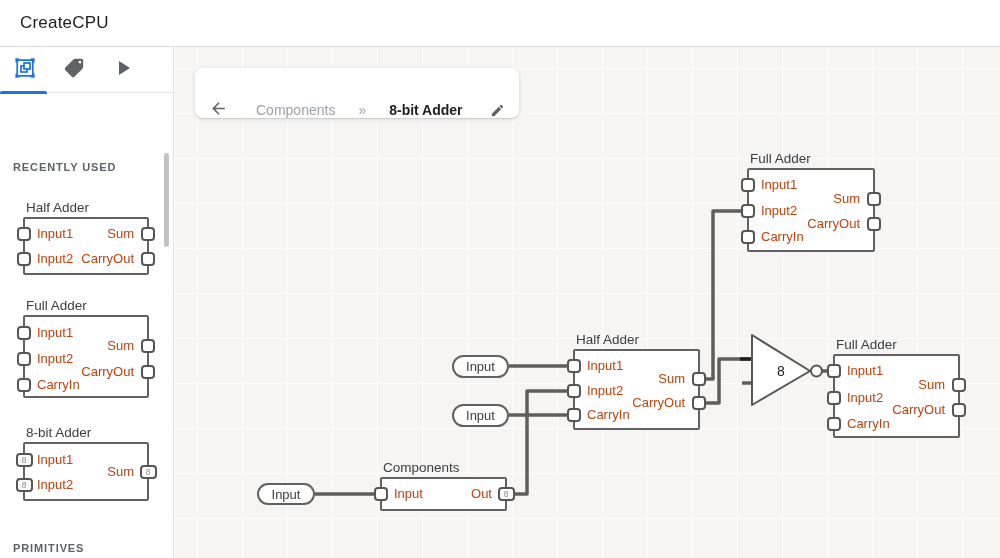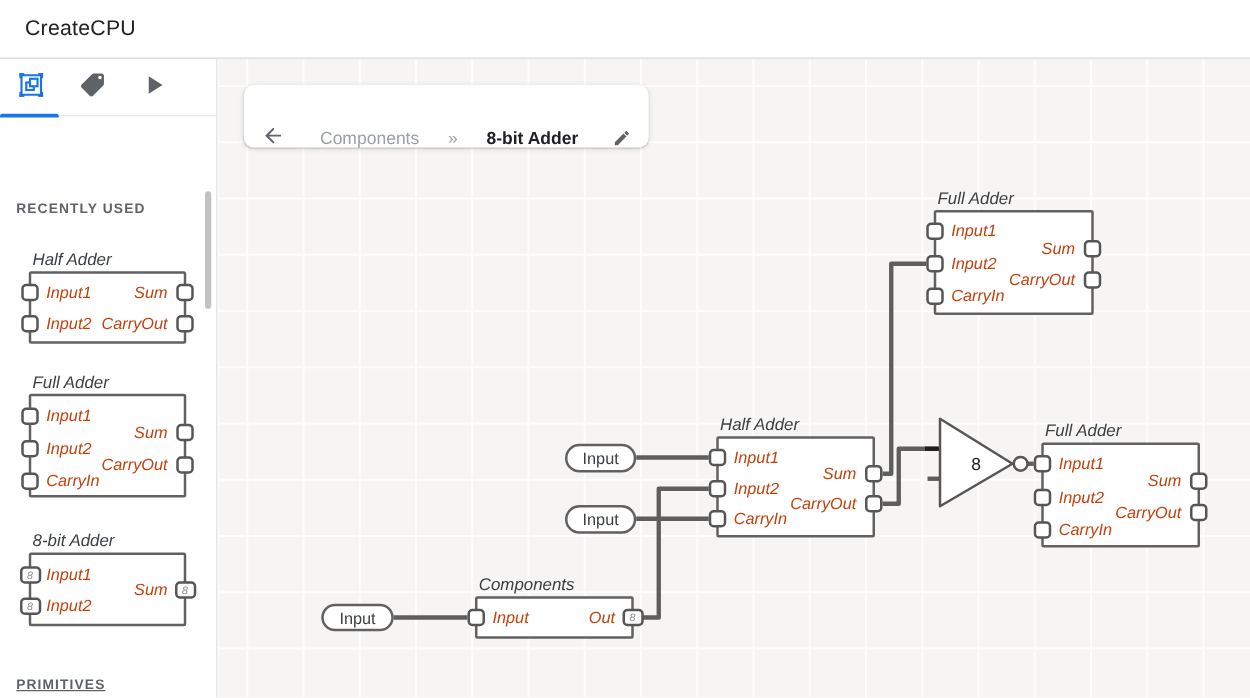"Full Adder" .comp { font-style: italic -> none }
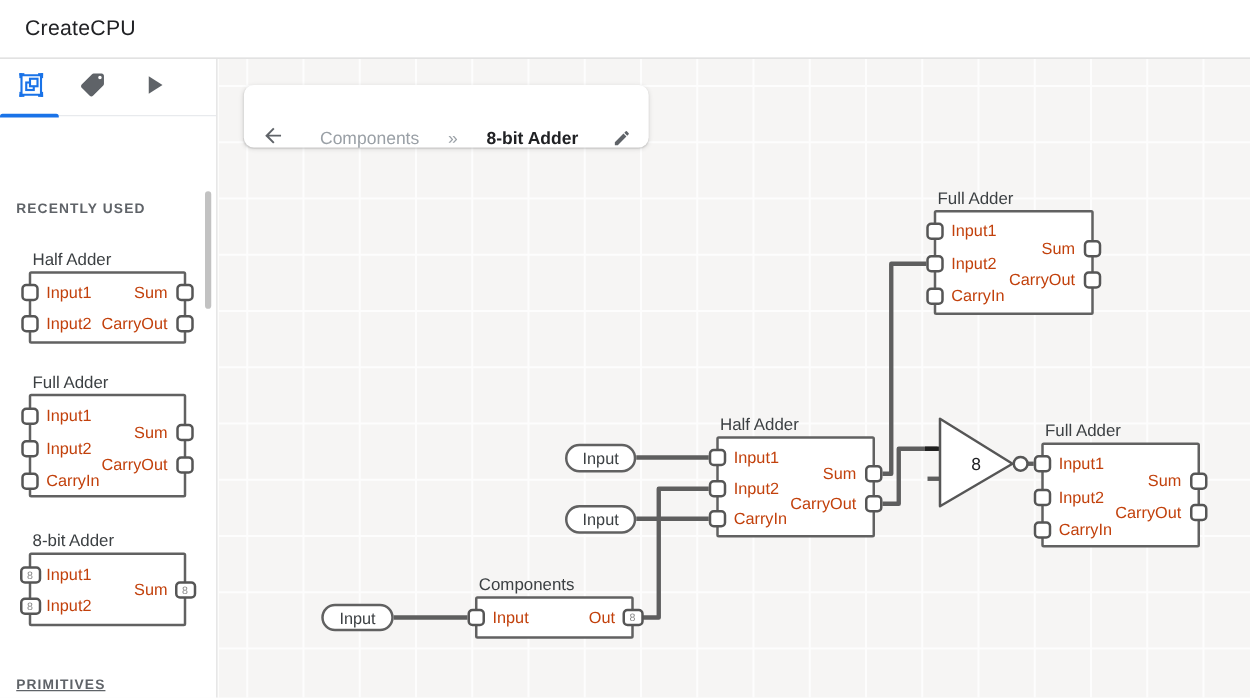"PRIMITIVES" span.section-header { text-decoration: underline -> none }
